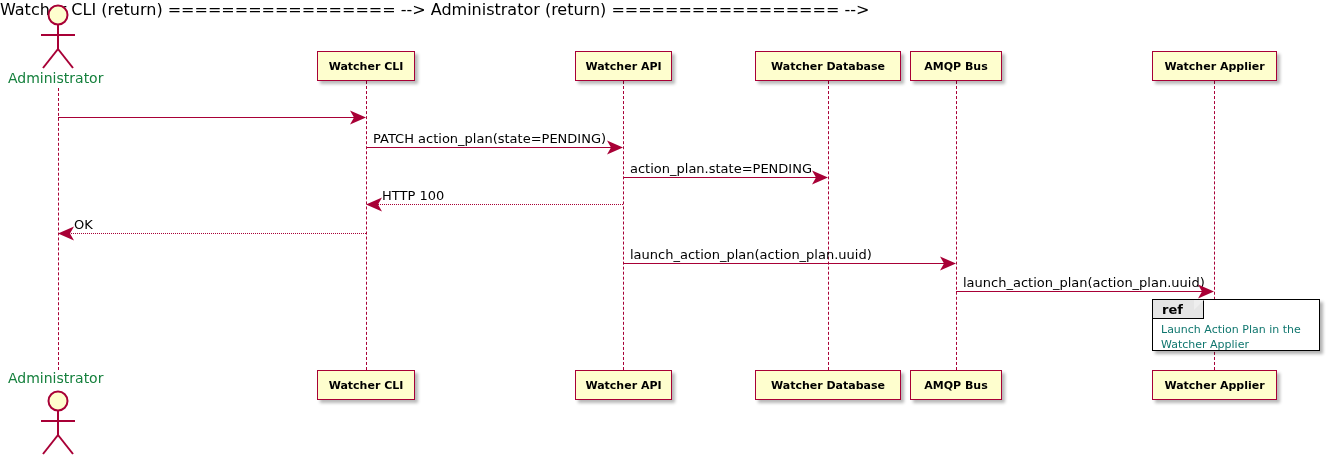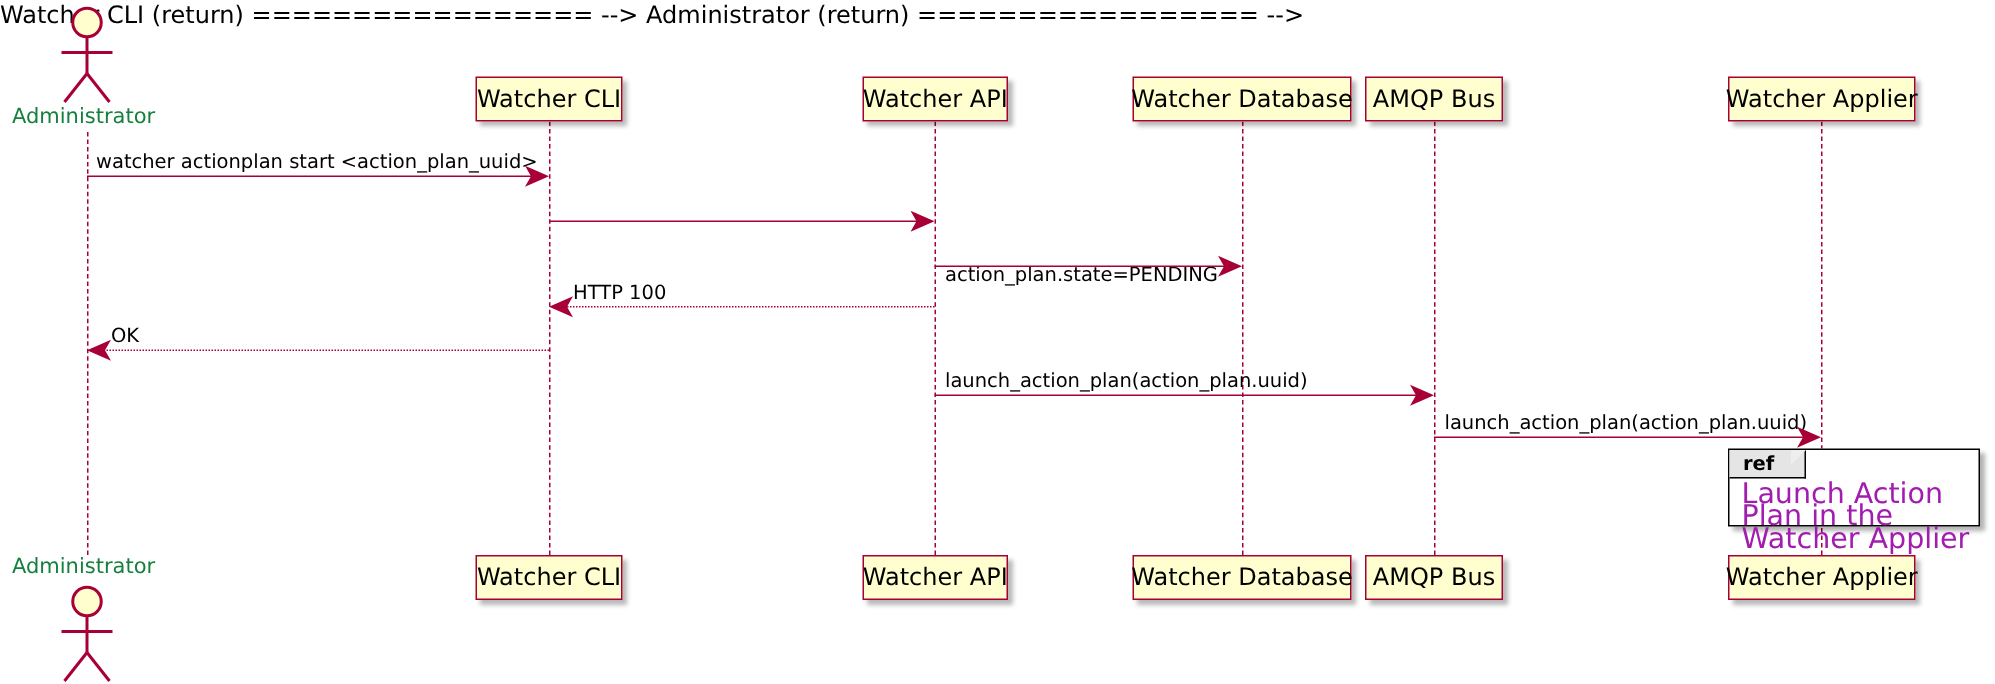"Watcher CLI" .pbox span { font-size: 16px -> 11px; font-weight: none -> bold }
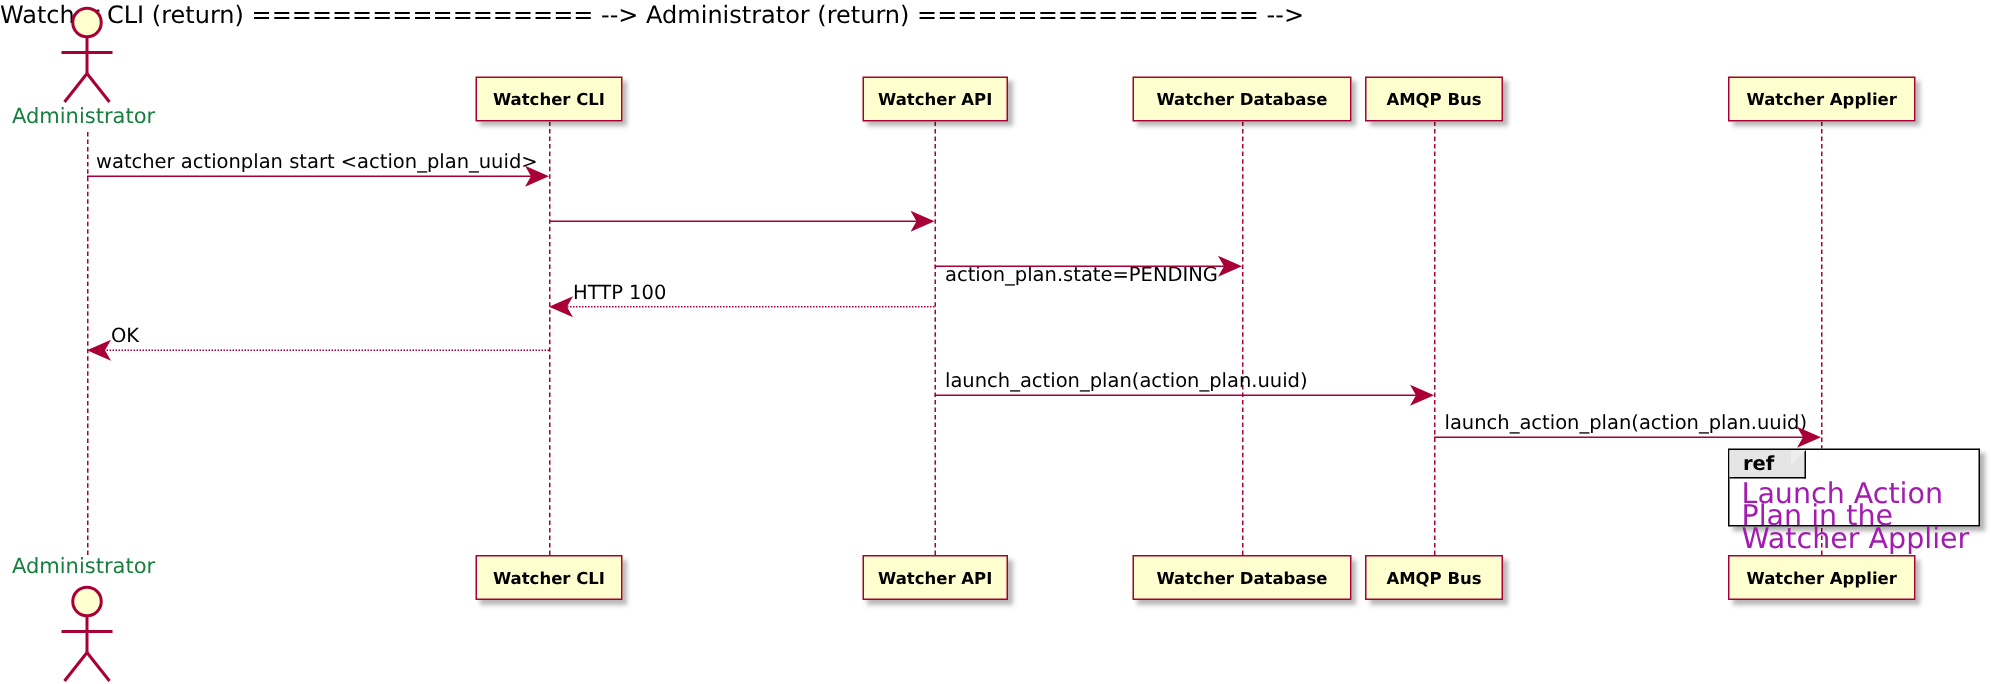"watcher actionplan start" div.msg-label { html: <div>watcher actionplan start &lt;action_plan_uuid&gt;</div> -> none }
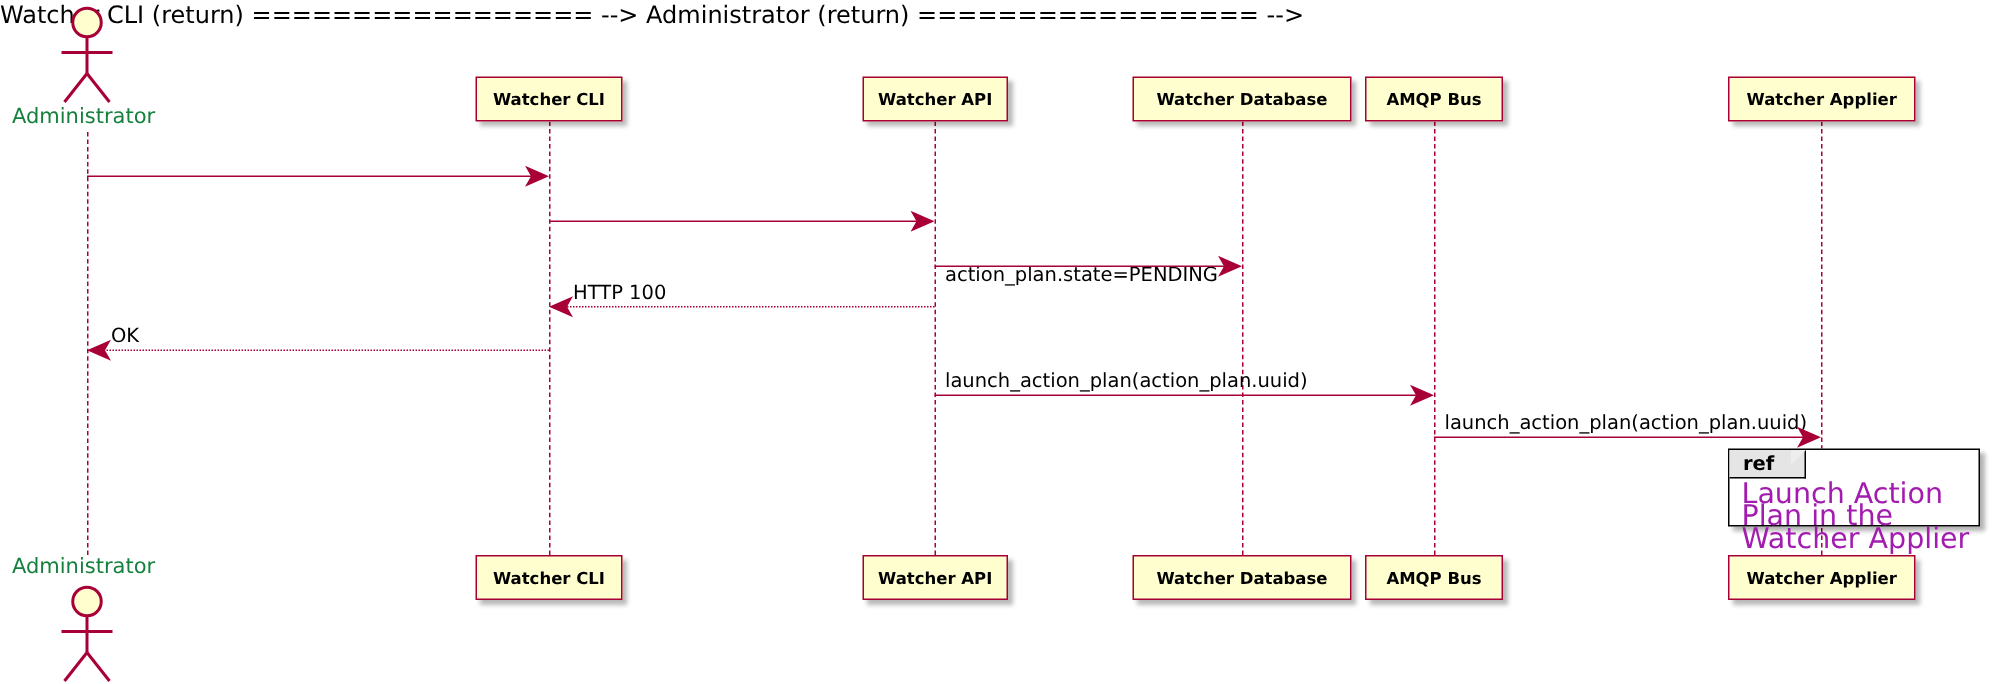"PATCH action_plan(state=PENDING)" div.msg-label { html: none -> <div>PATCH action_plan(state=PENDING)</div> }
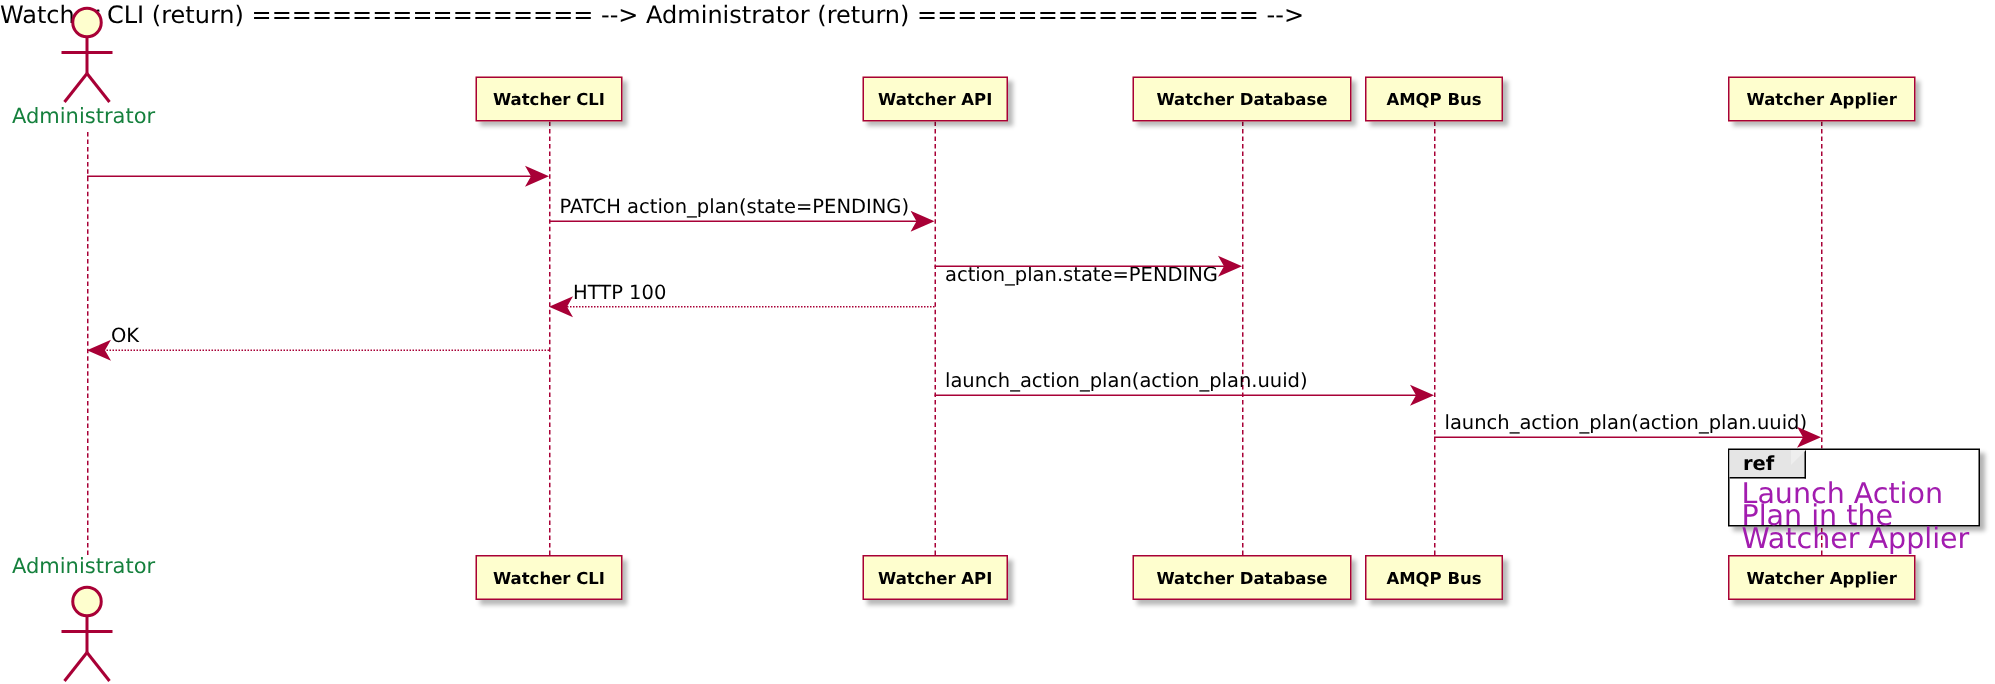"action_plan.state=PENDING" div.msg-label { top: 176px -> 161px }
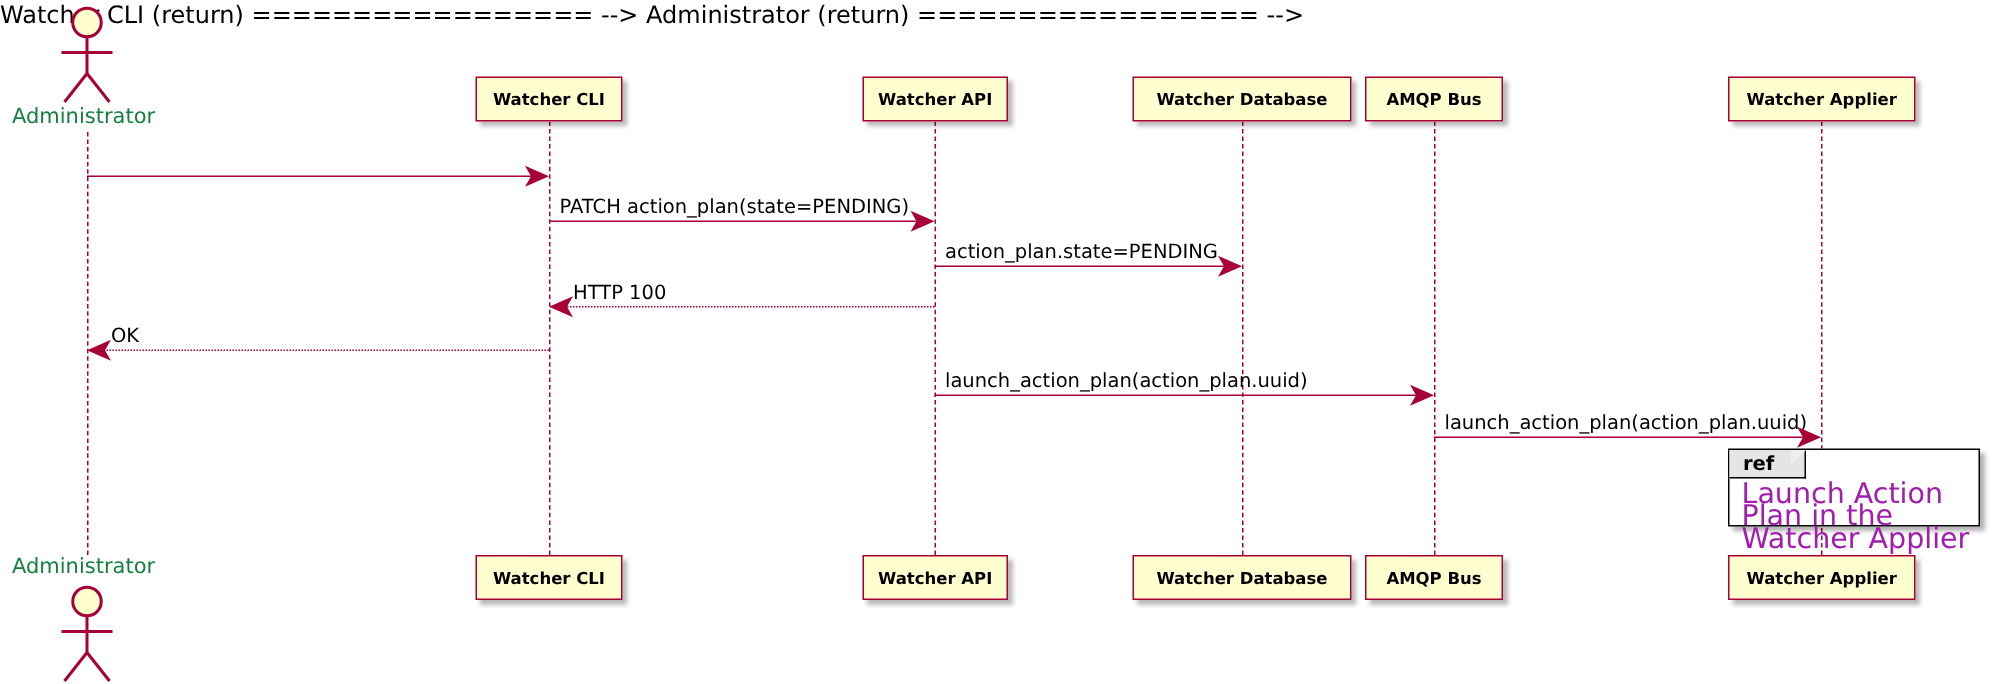"Launch Action Plan in the" .ref-text { color: #a21caf -> #0f766e; font-size: 19px -> 11px }
